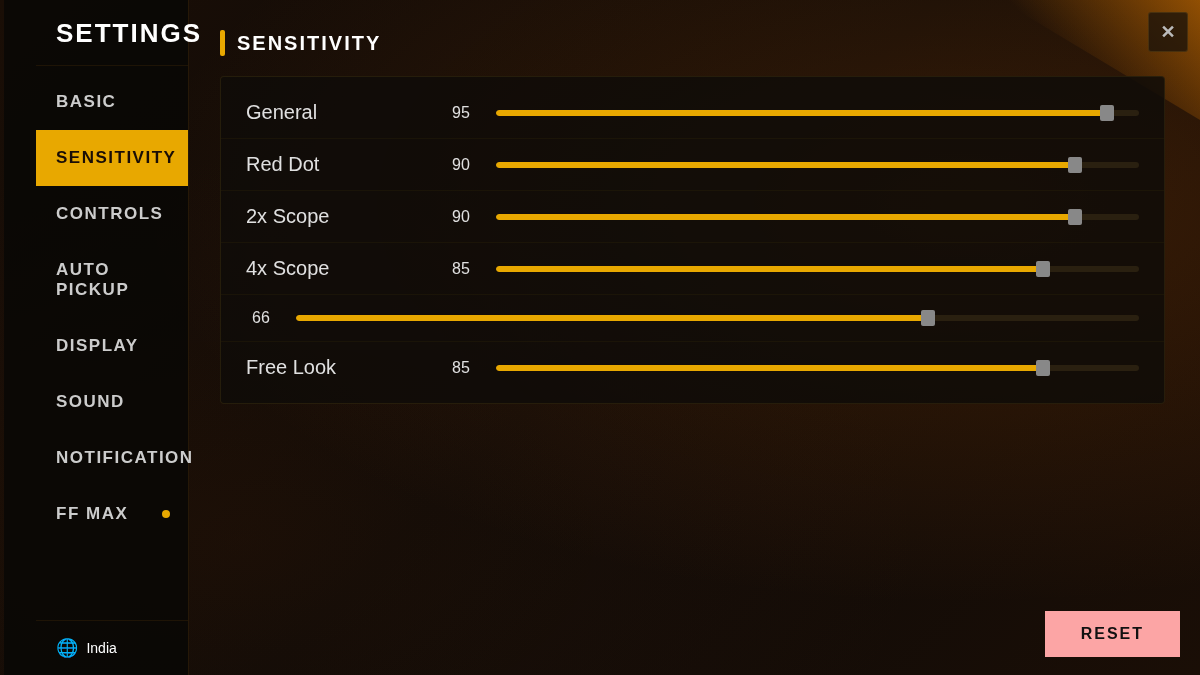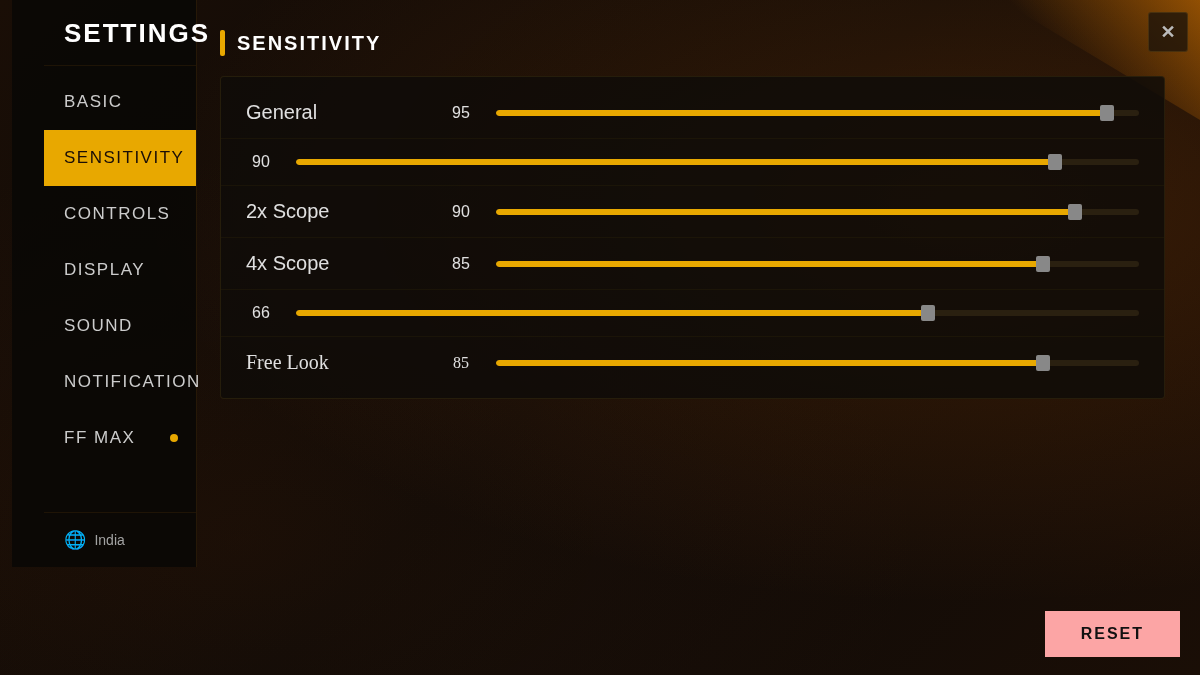"SETTINGS" .sidebar { height: 567px -> 675px; left: 12px -> 4px }
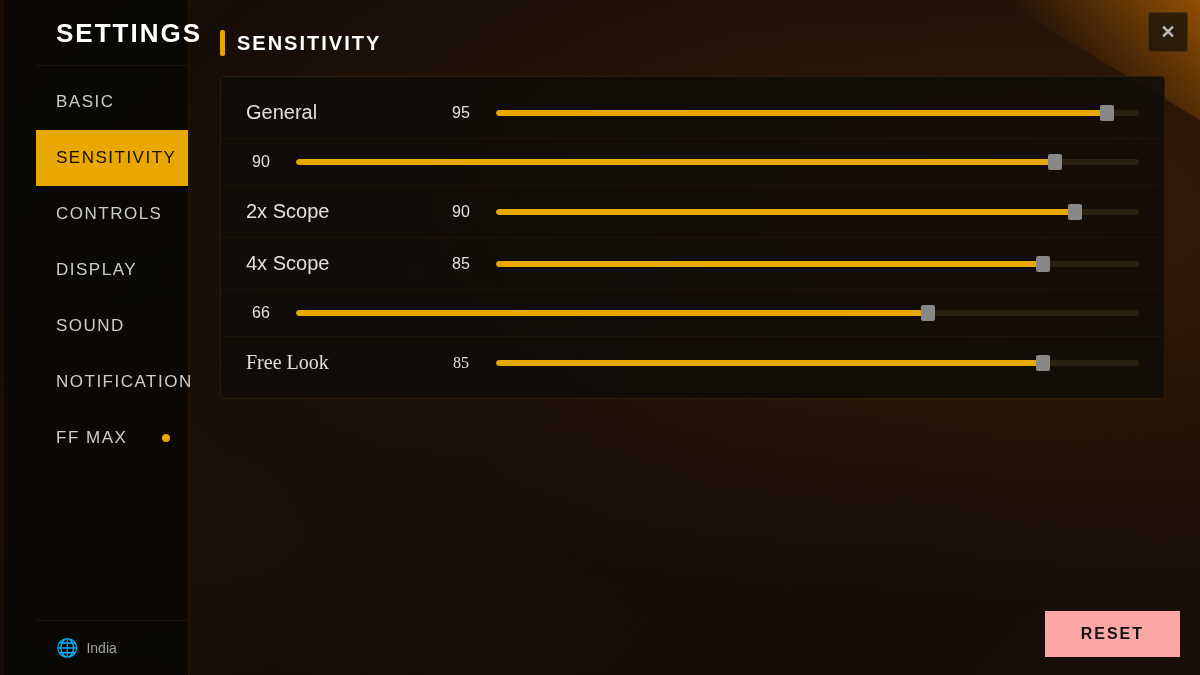"BASIC" .sidebar-item { font-weight: 400 -> 700 }
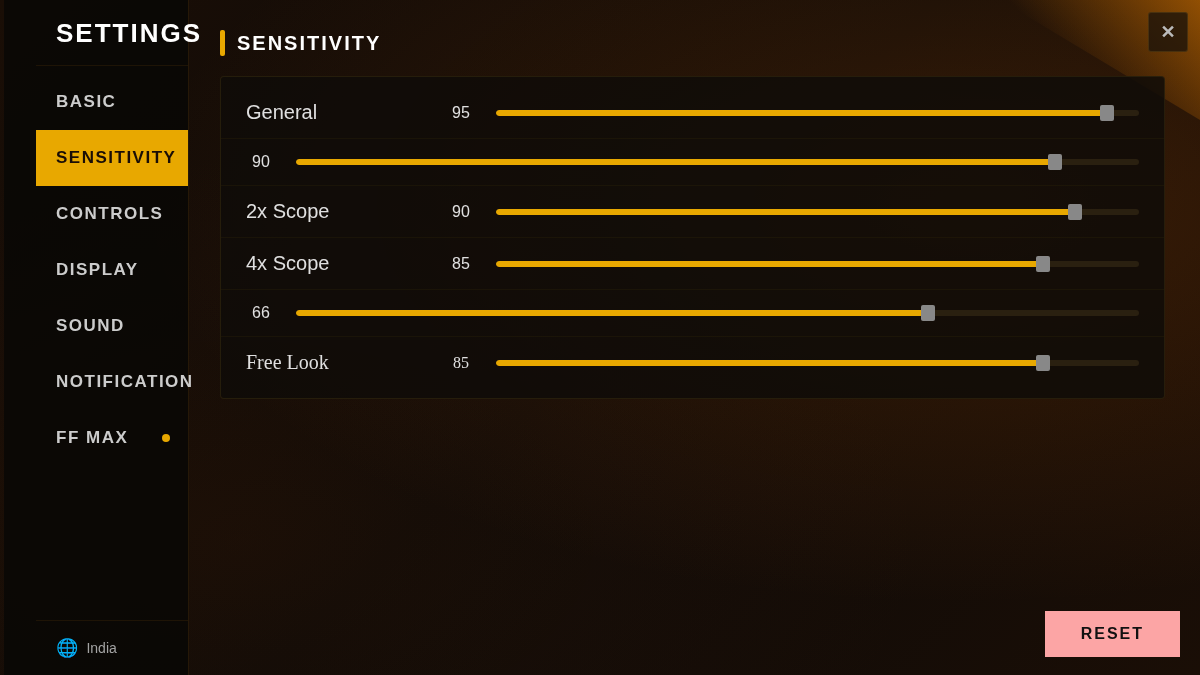"Red Dot" div.setting-label { html: none -> <div>Red Dot</div> }
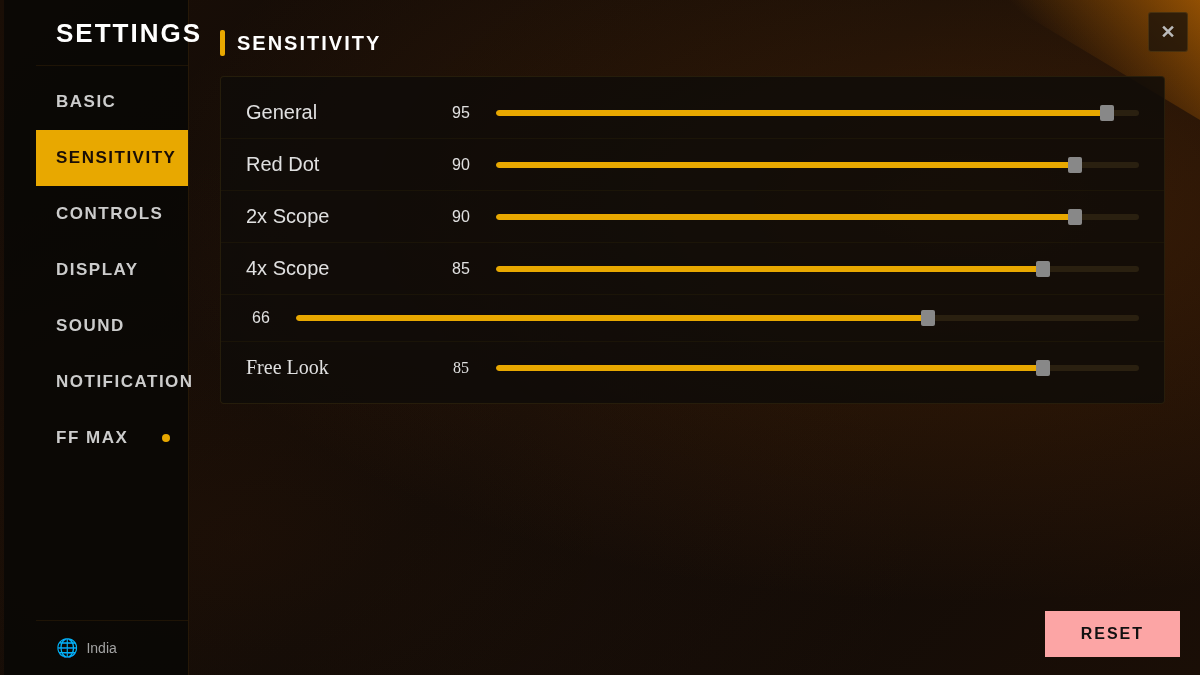"AUTO PICKUP" div.sidebar-item { html: none -> <div>AUTO PICKUP</div> }
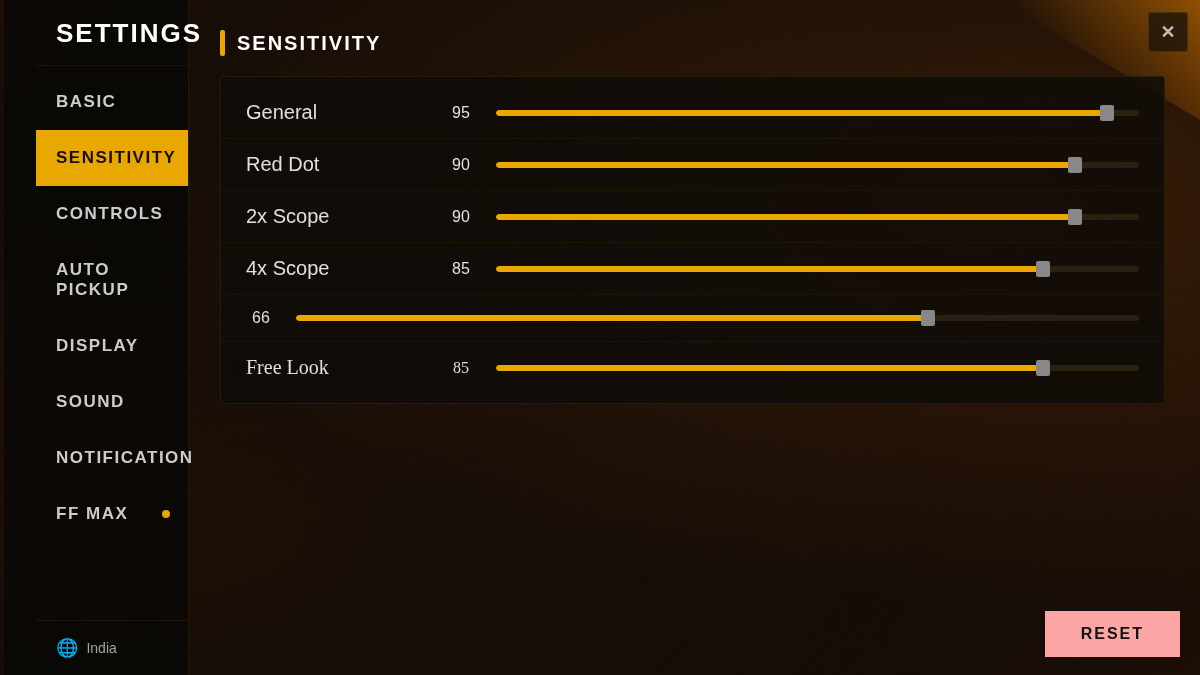"Free Look" .setting-row:last-child { font-family: Liberation Serif, serif -> none }
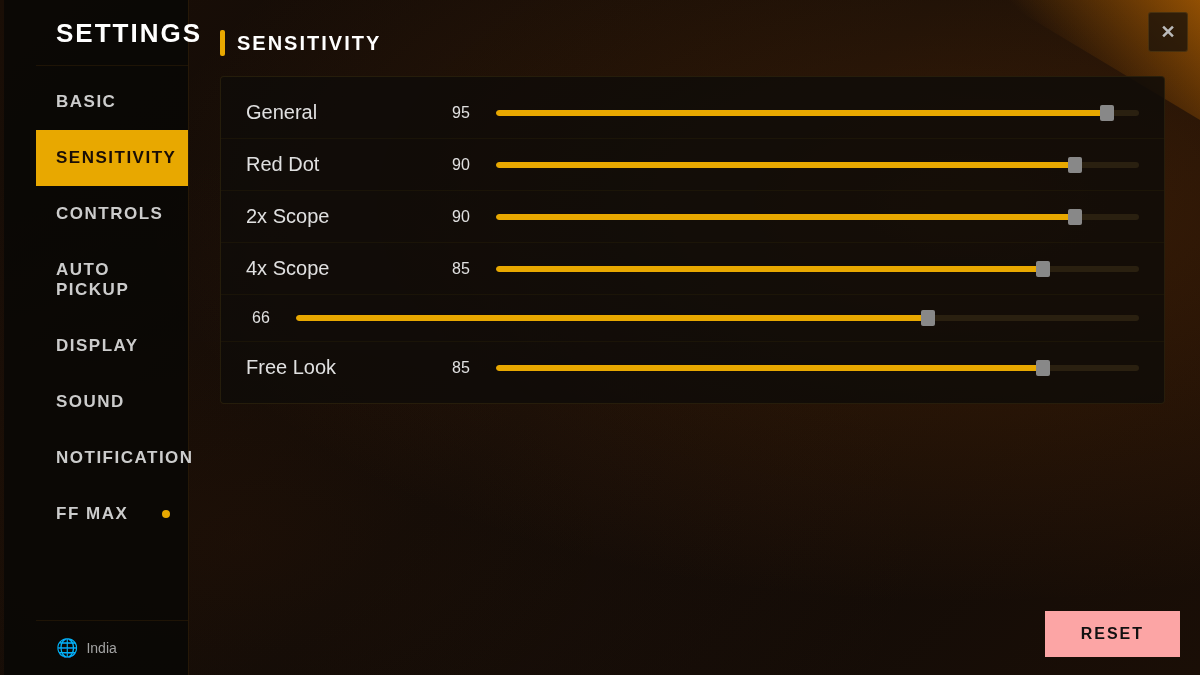"India" .sidebar-footer .region-text { color: #a3a3a3 -> #ffffff }
